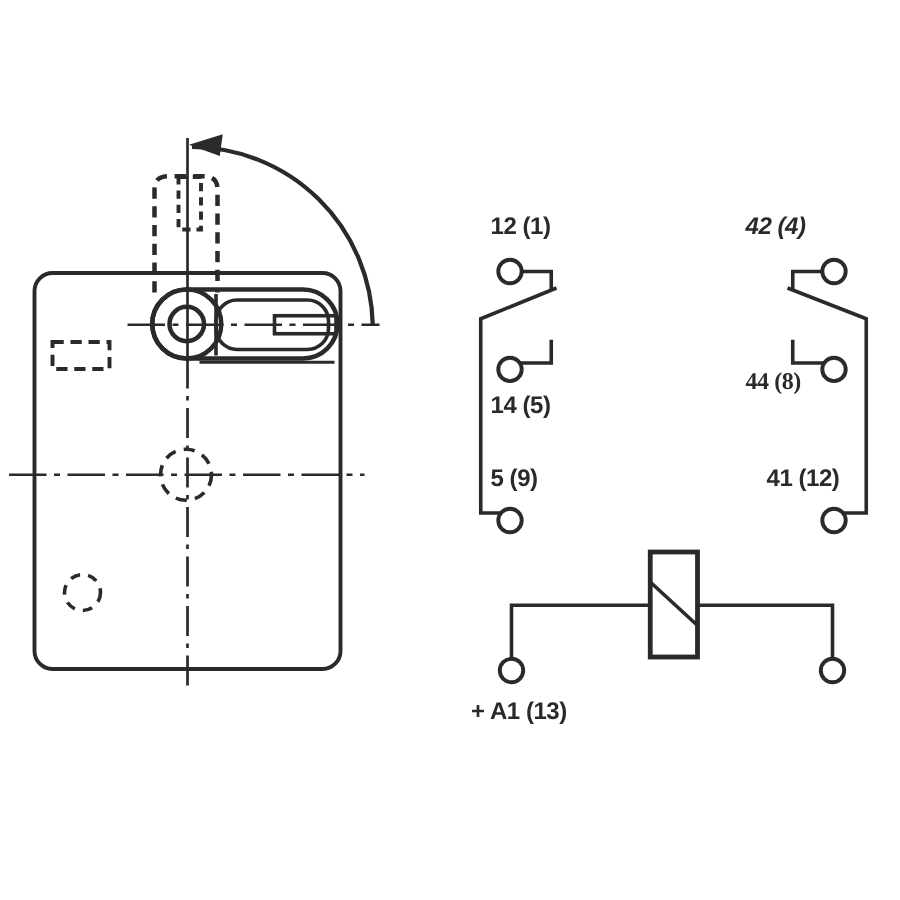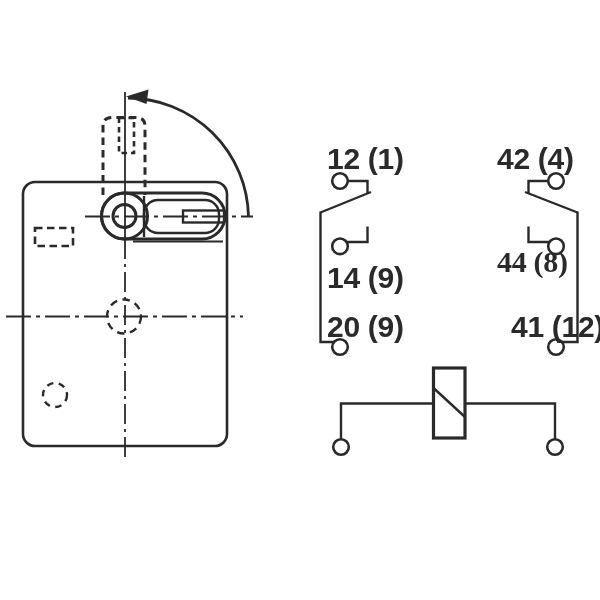"12 (1)" .lbl { font-size: 30px -> 16px }
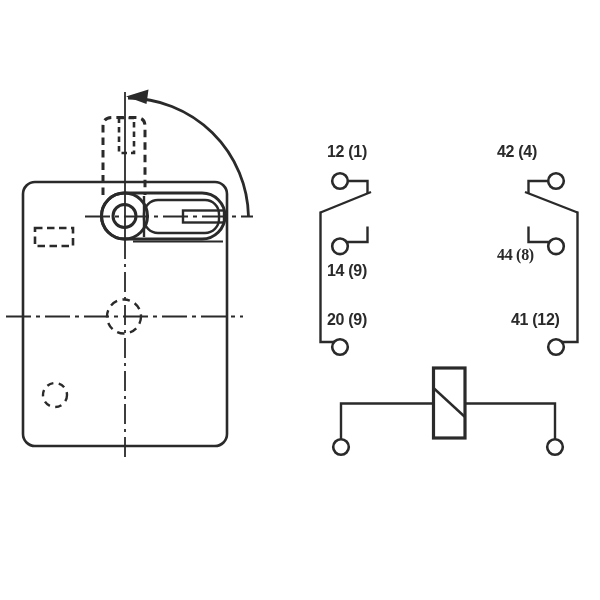"42 (4)" span.lbl { font-style: none -> italic }
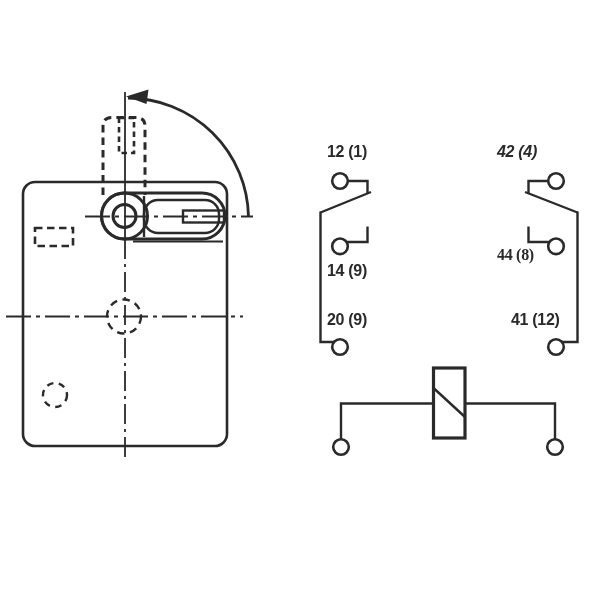"14 (9)" span.lbl { text: 9 -> 5 }
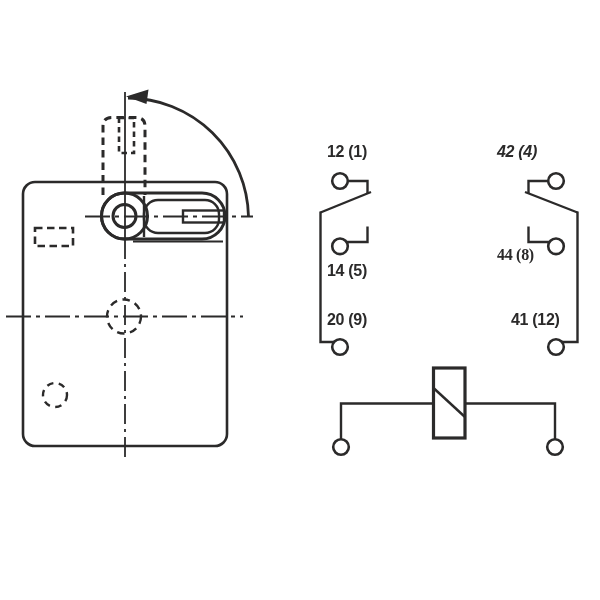"20 (9)" span.lbl { text: 20 -> 5 }
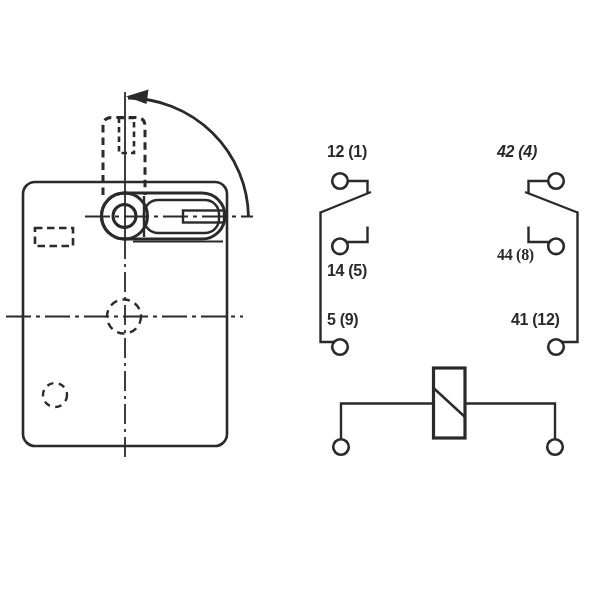"+ A1 (13)" span.lbl { html: none -> <span>+ A1 (13)</span> }
